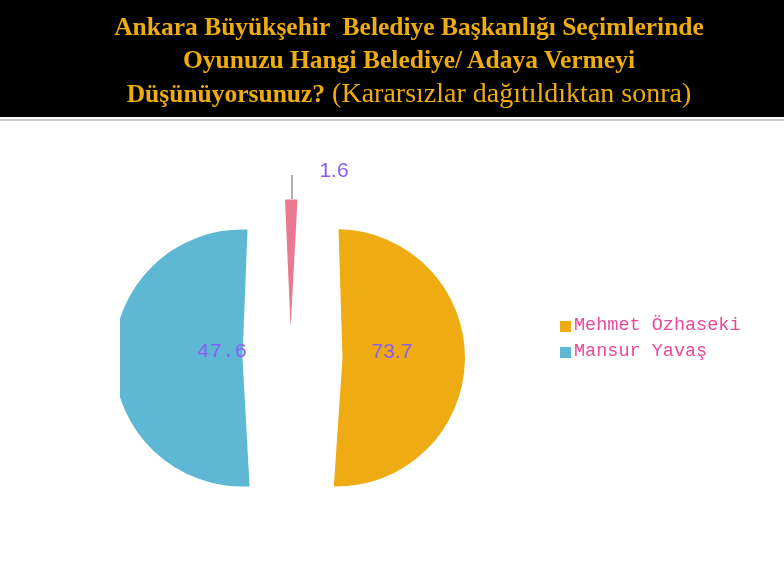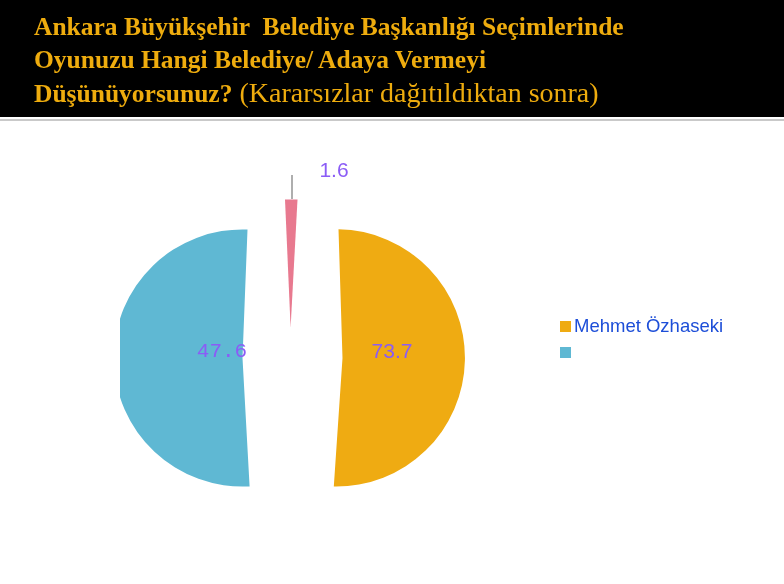"Ankara Büyükşehir Belediye Başkanlığı" #title-band { text-align: none -> center }
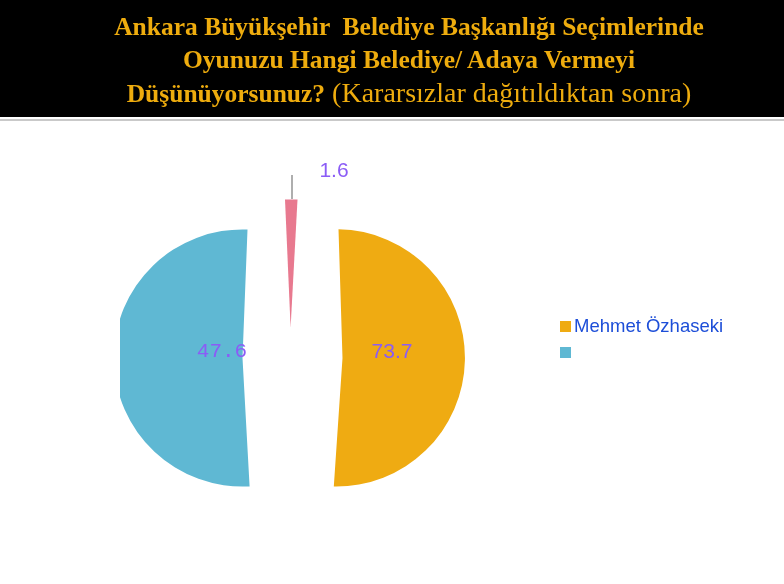"Mehmet Özhaseki" .legend-text { color: #1d4ed8 -> #ec4899; font-family: Liberation Sans, sans-serif -> Liberation Mono, monospace }
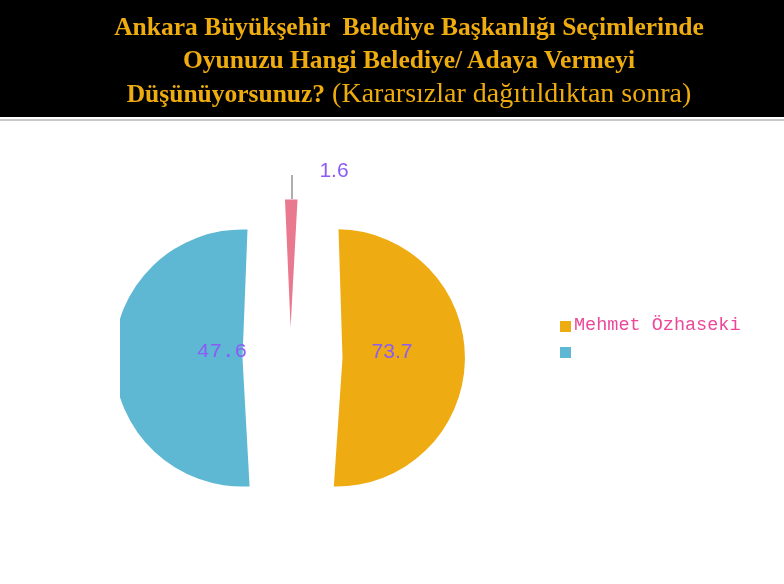"Mansur Yavaş" span.legend-text { html: none -> <span>Mansur Yavaş</span> }
